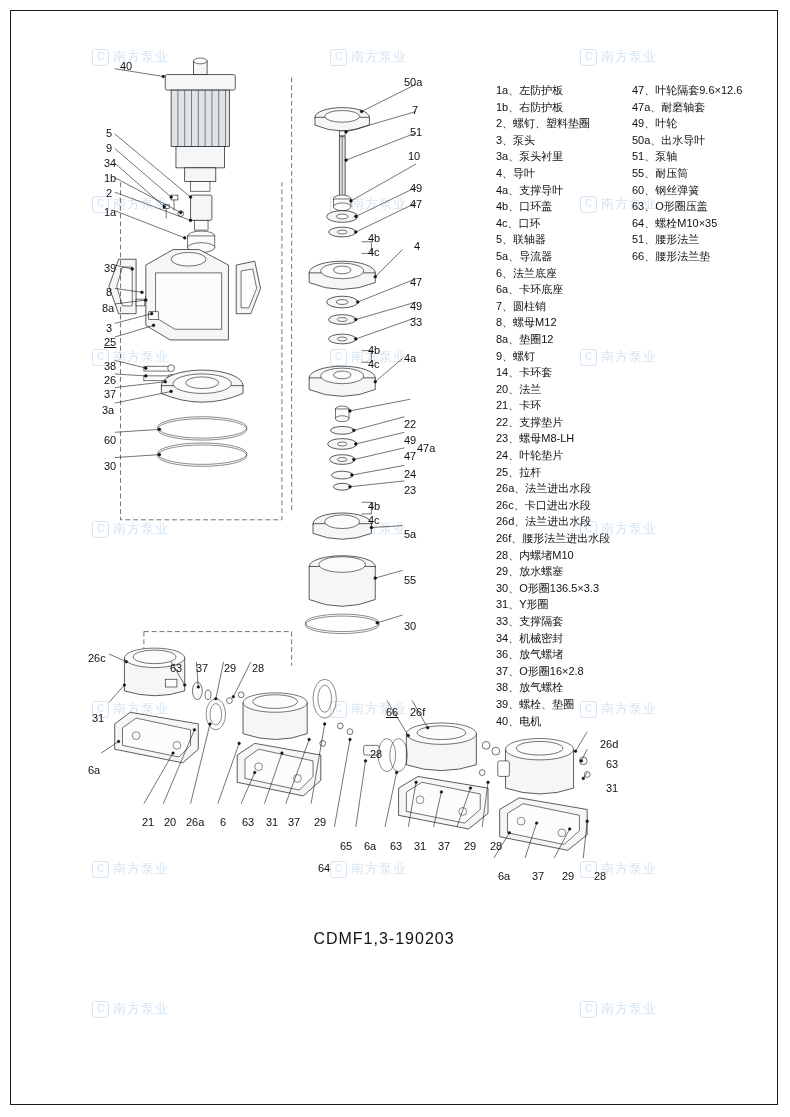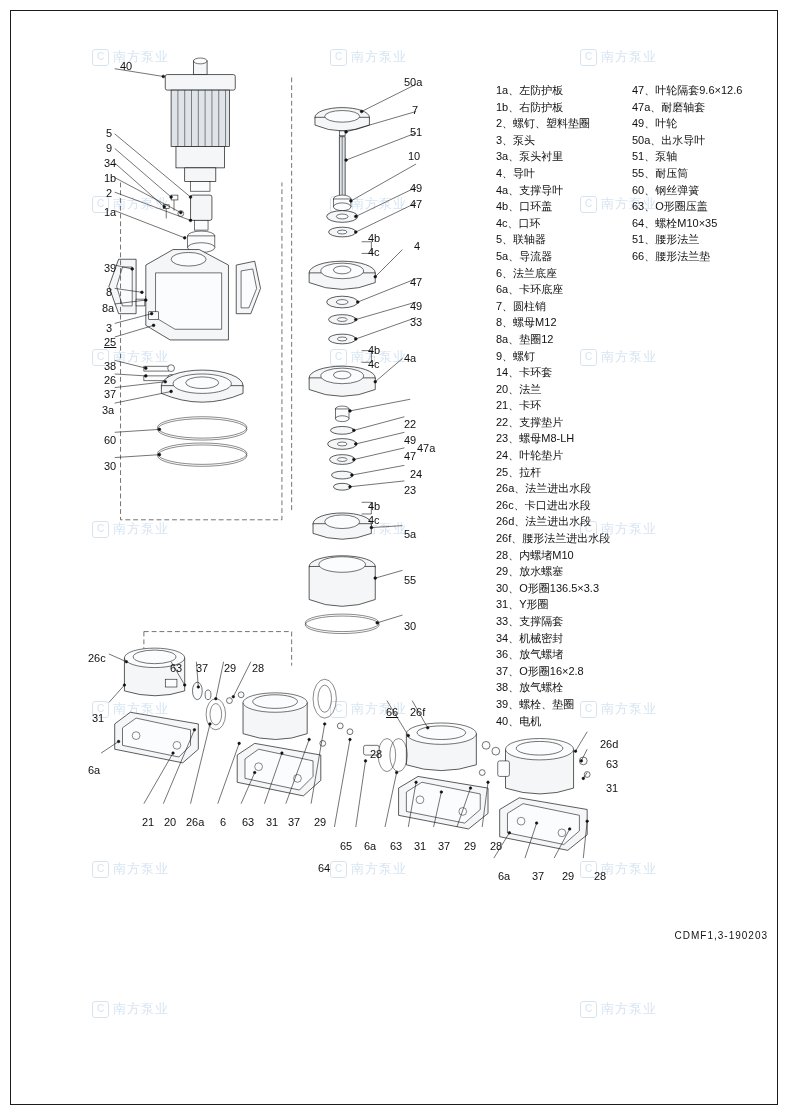"24" div.lbl { margin-left: 6px -> none }
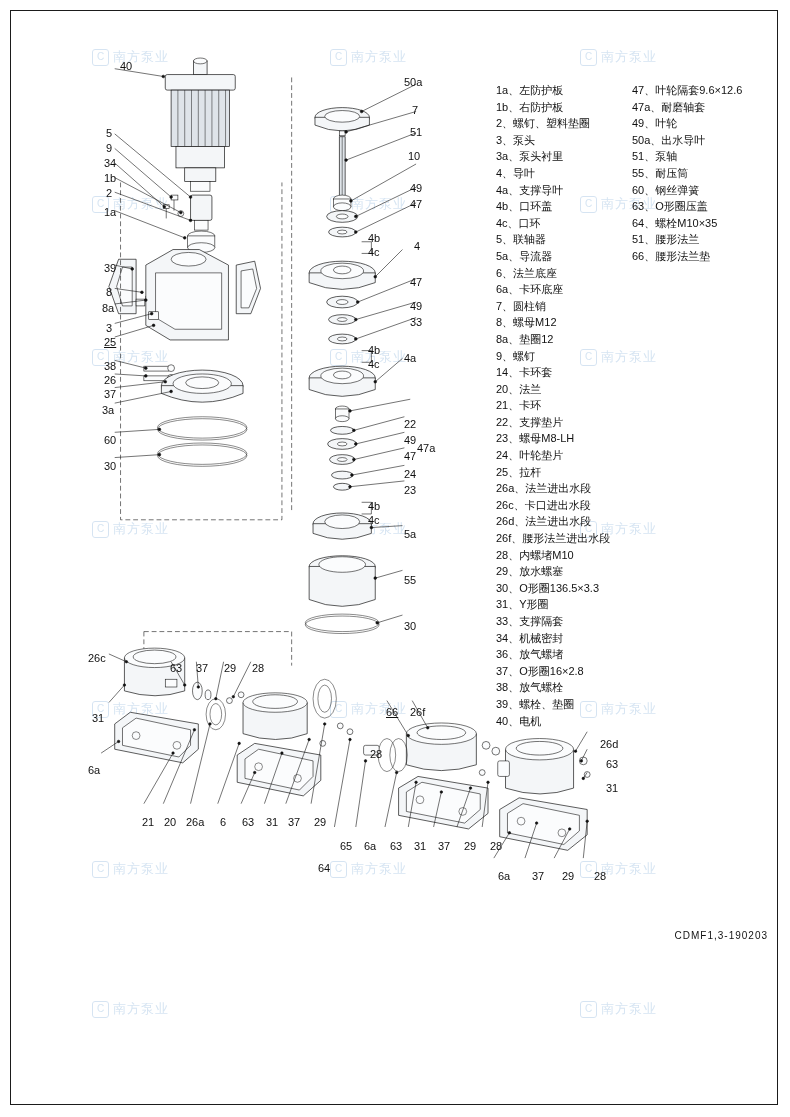"CDMF1,3-190203" .title { font-size: 10px -> 16px; text-align: right -> center }
